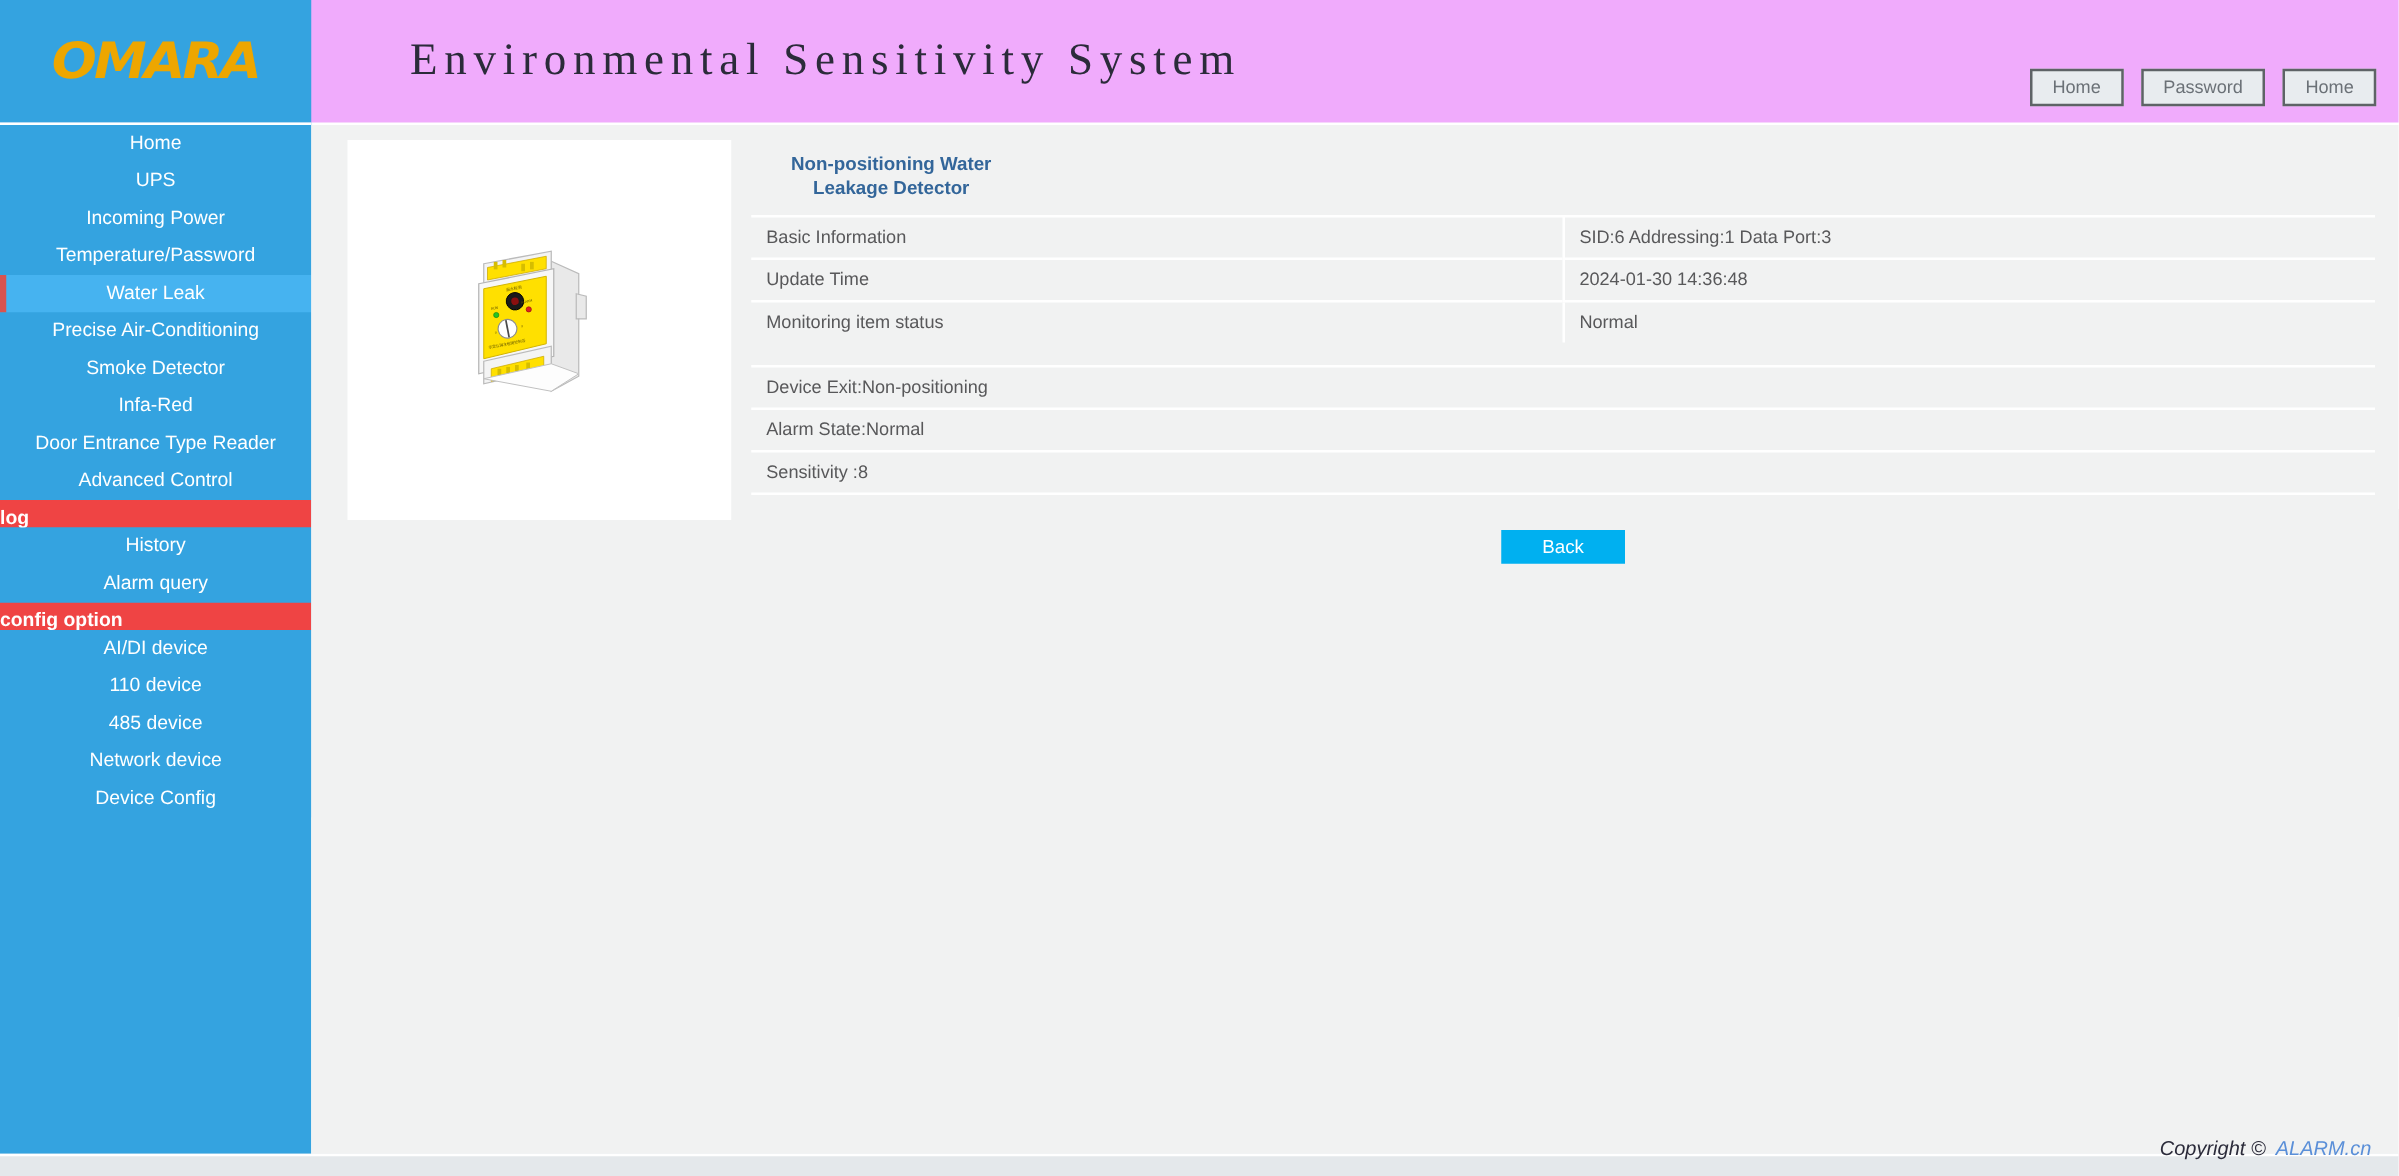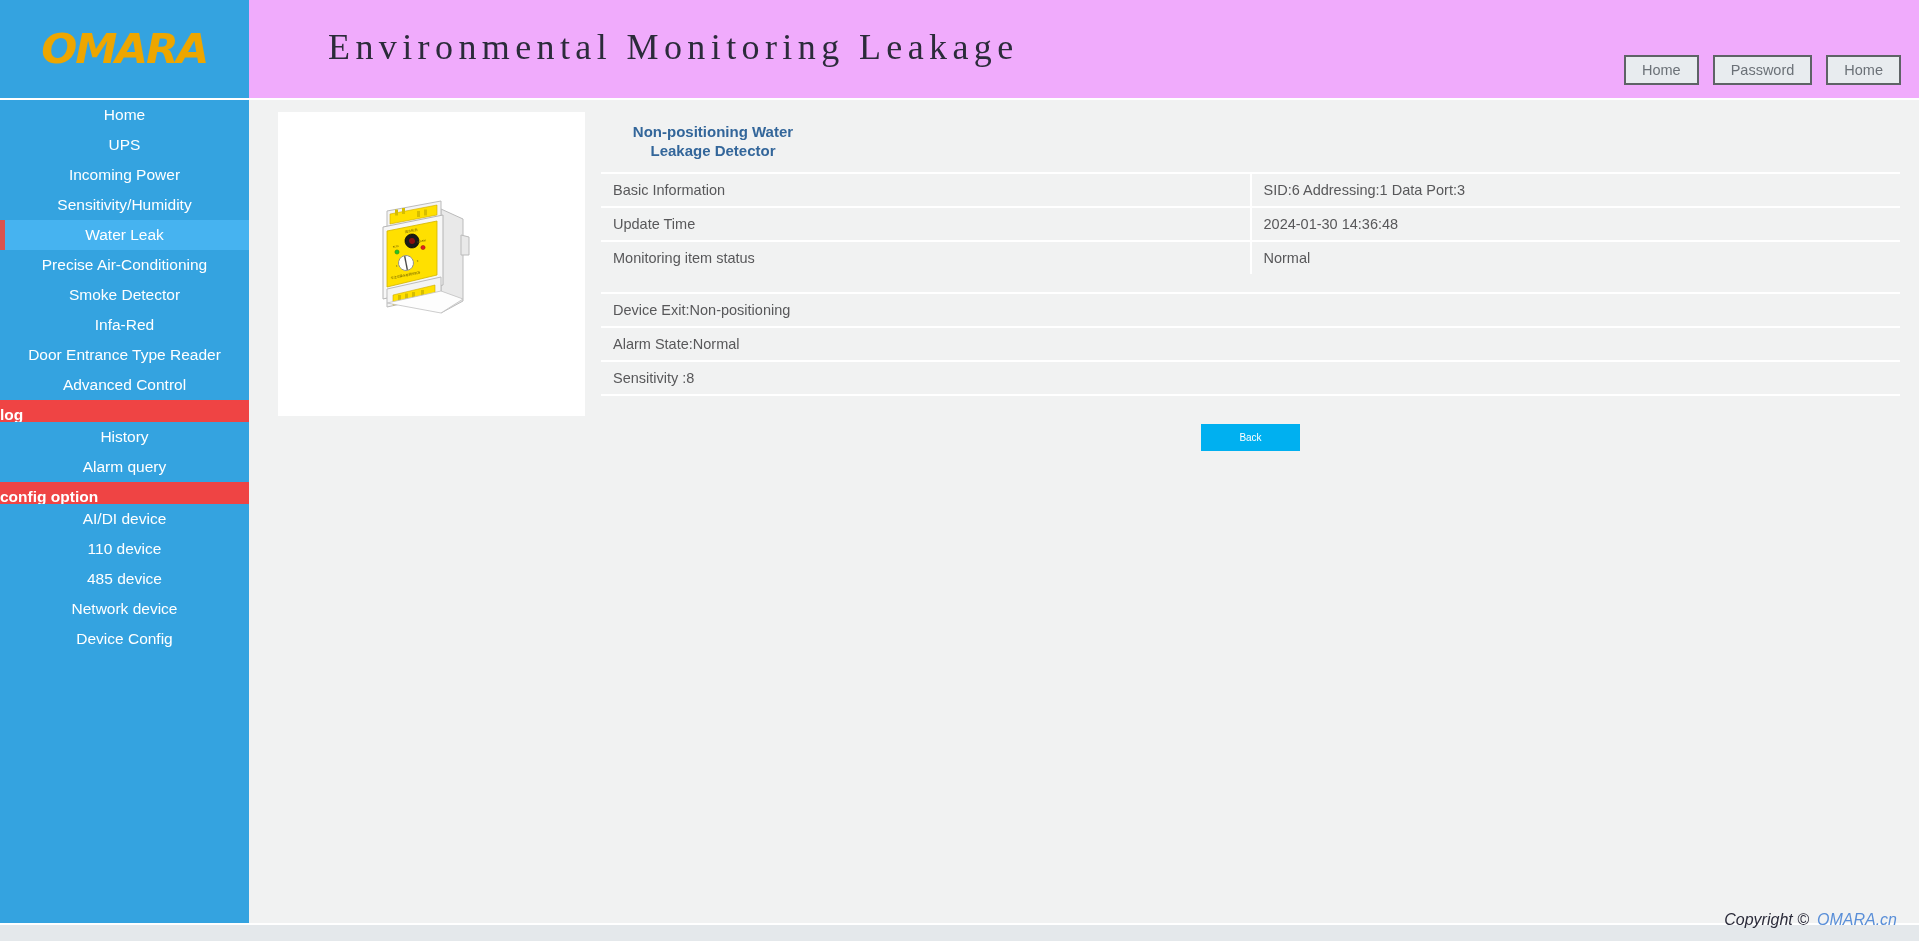"Environmental Monitoring Leakage" div.app-title { text: Monitoring Leakage -> Sensitivity System }
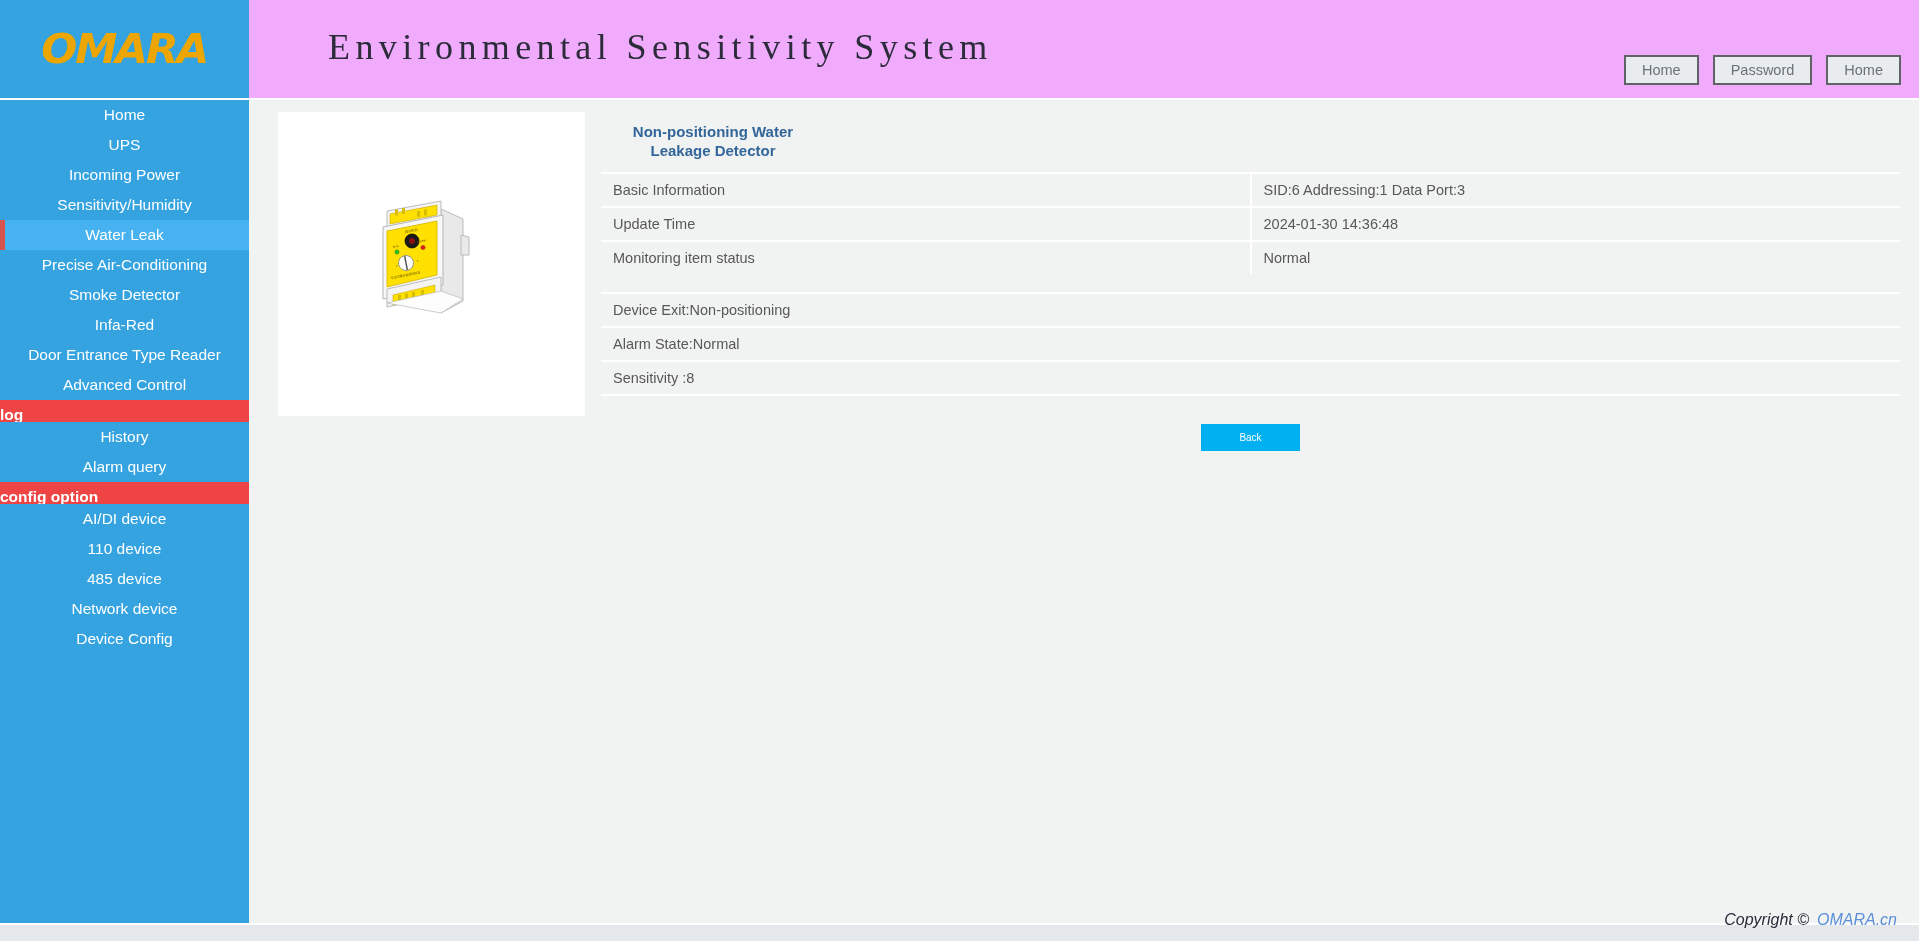"Sensitivity/Humidity" div.menu-item { text: Sensitivity/Humidity -> Temperature/Password }
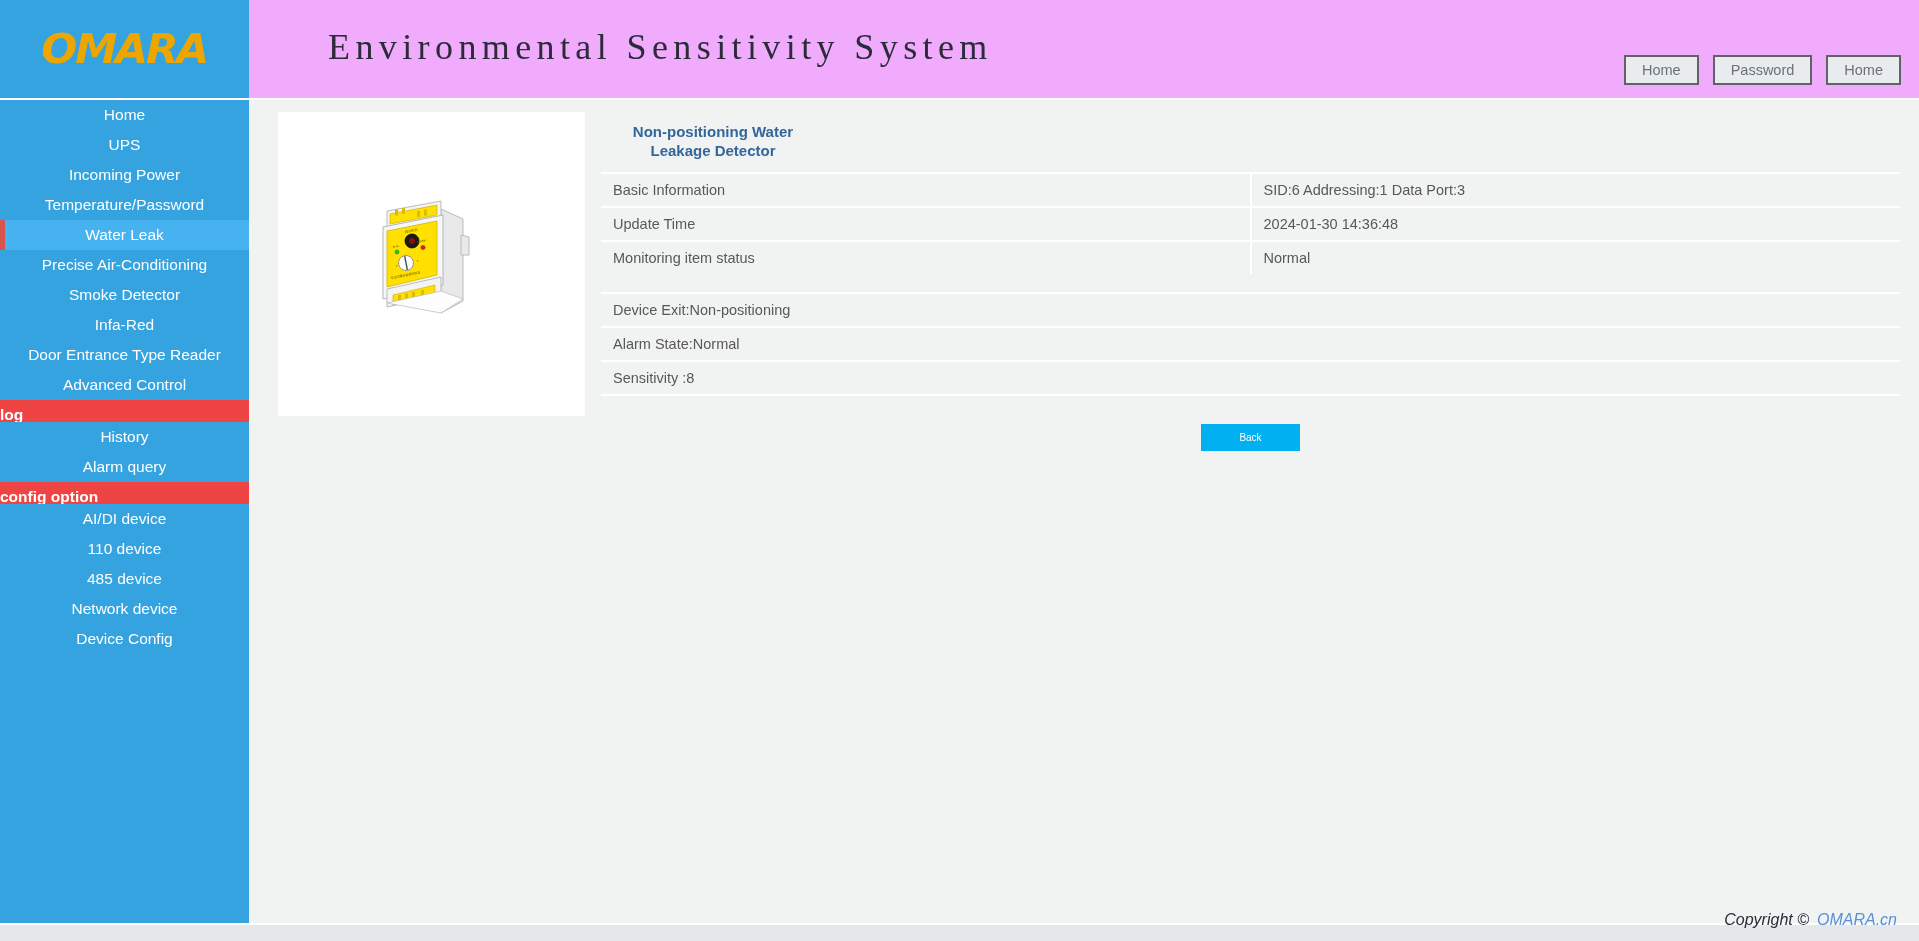"Back" .back-btn { font-size: 10px -> 15px }
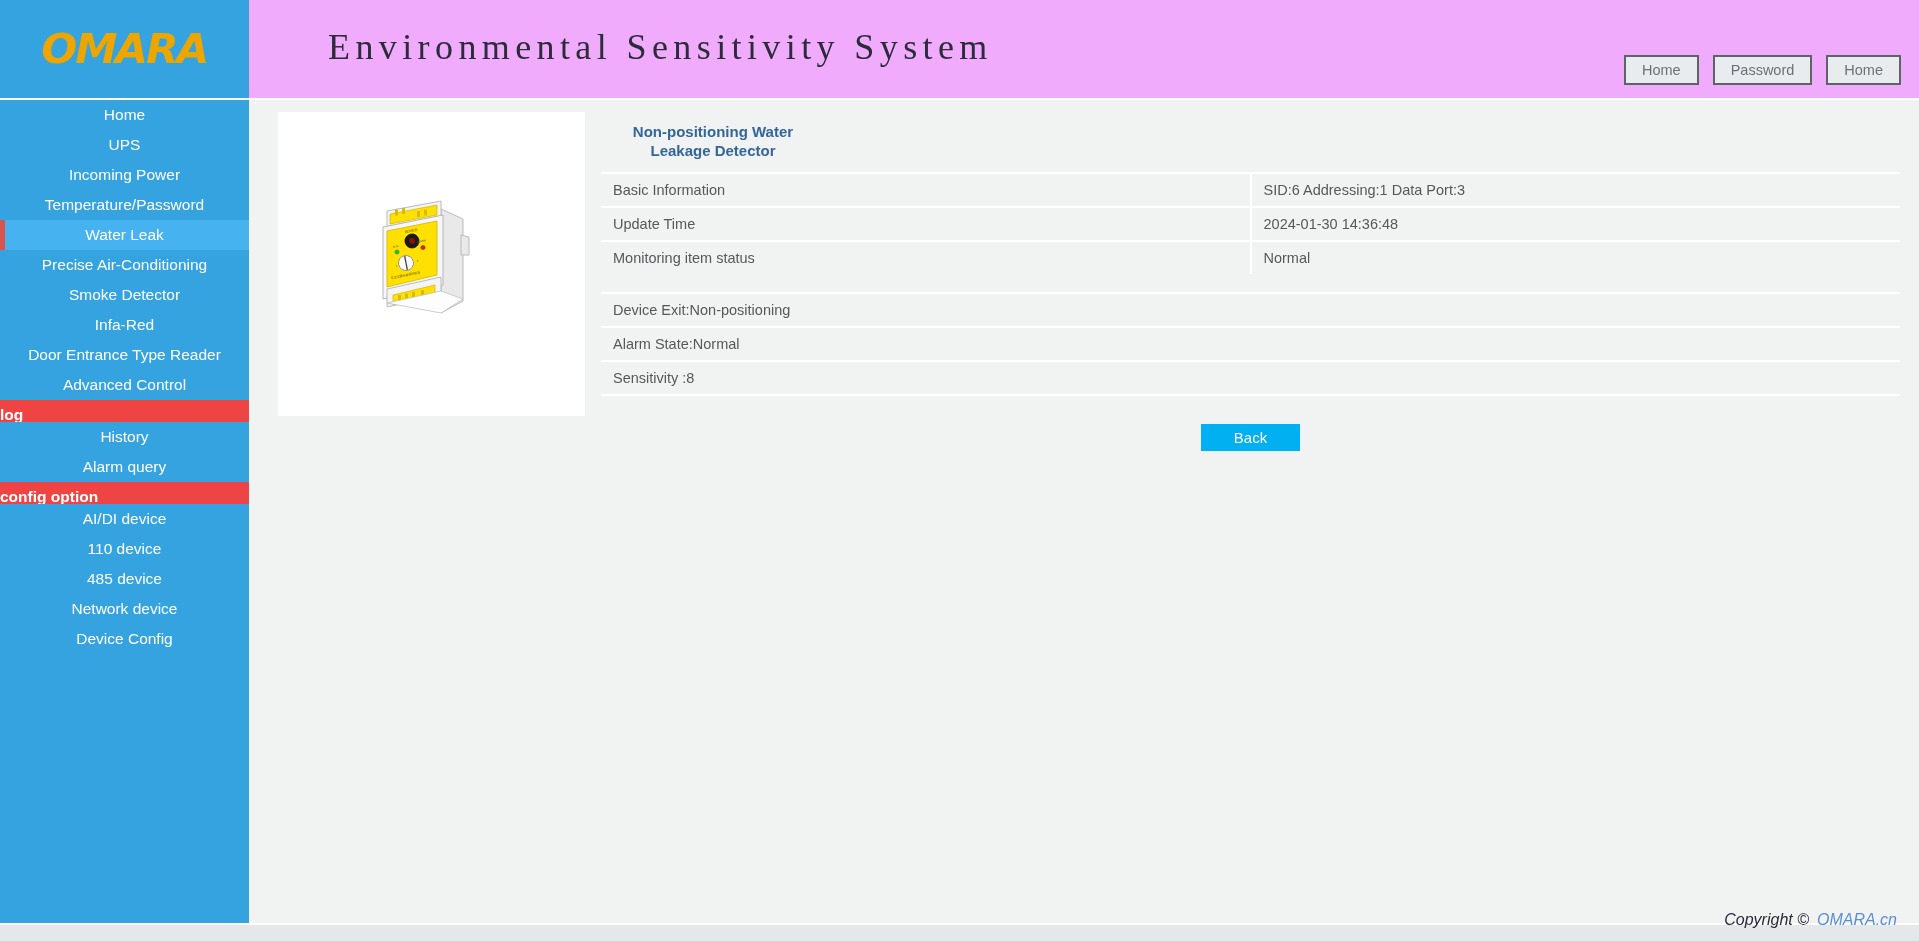"OMARA.cn" span.brand { text: OMARA.cn -> ALARM.cn }
